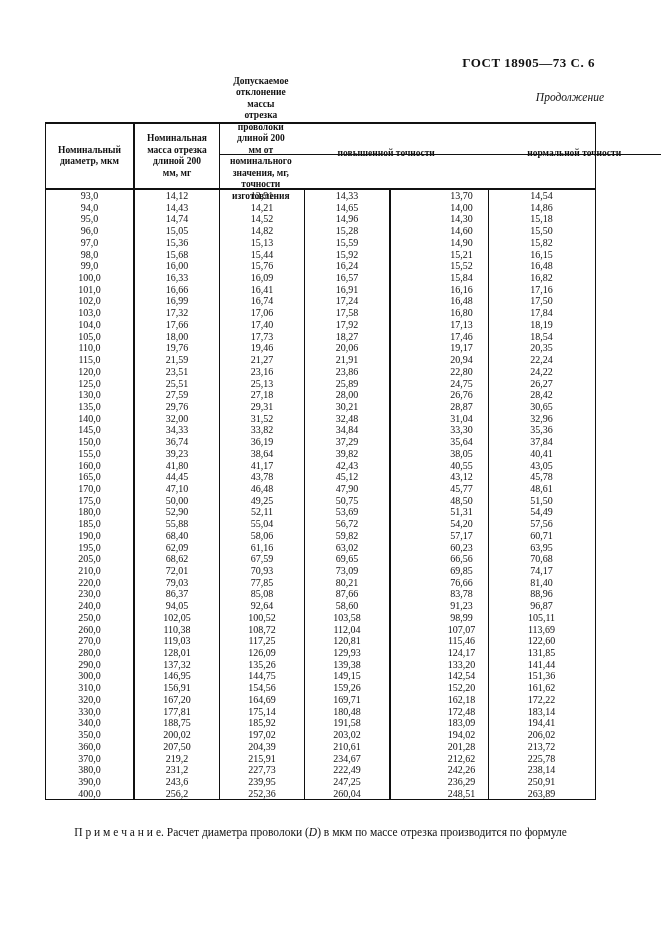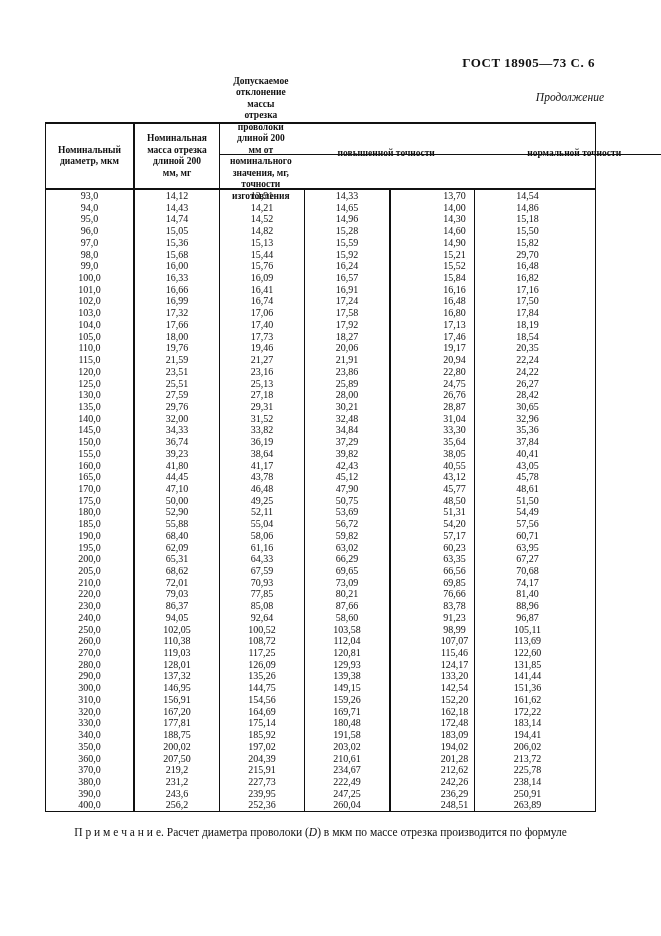"13,70" .tcell.c5 { width: 84px -> 98px }
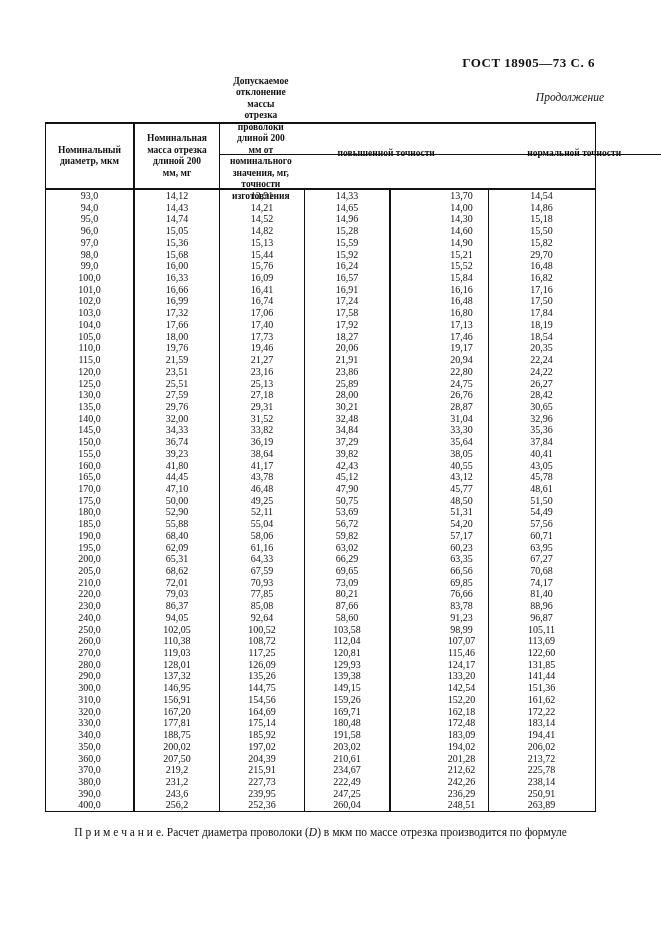"29,70" div.tcell { text: 29,70 -> 16,15 }
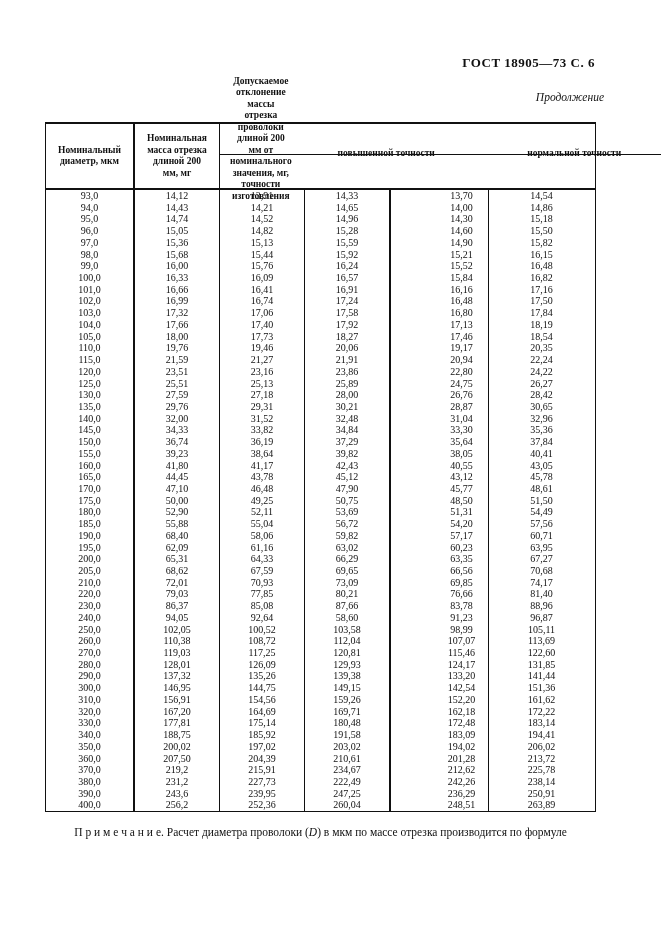"200,0" div.trow { html: <div> <div>200,0</div> <div>65,31</div> <div>64,33</div> <div>66,29</div> <div>63,35</div> <div>67,27</div> </div> -> none }
